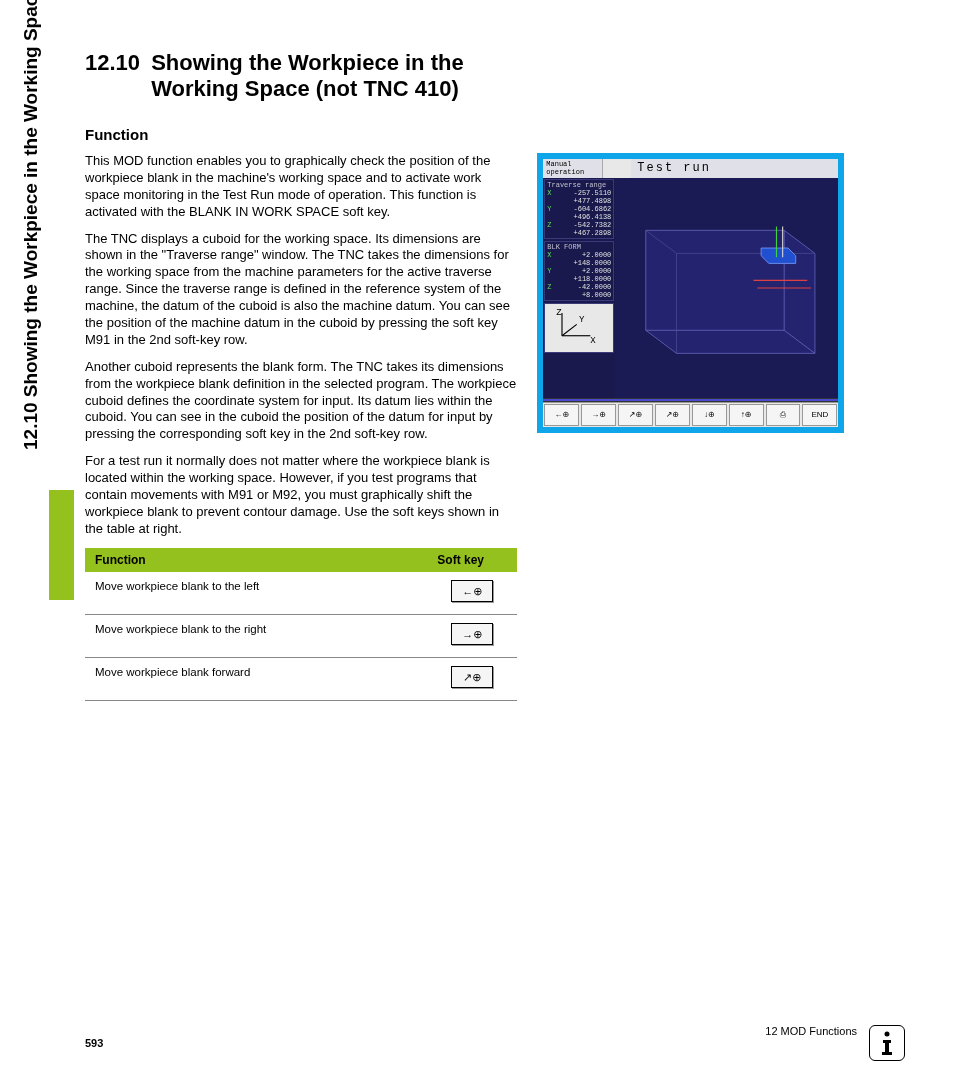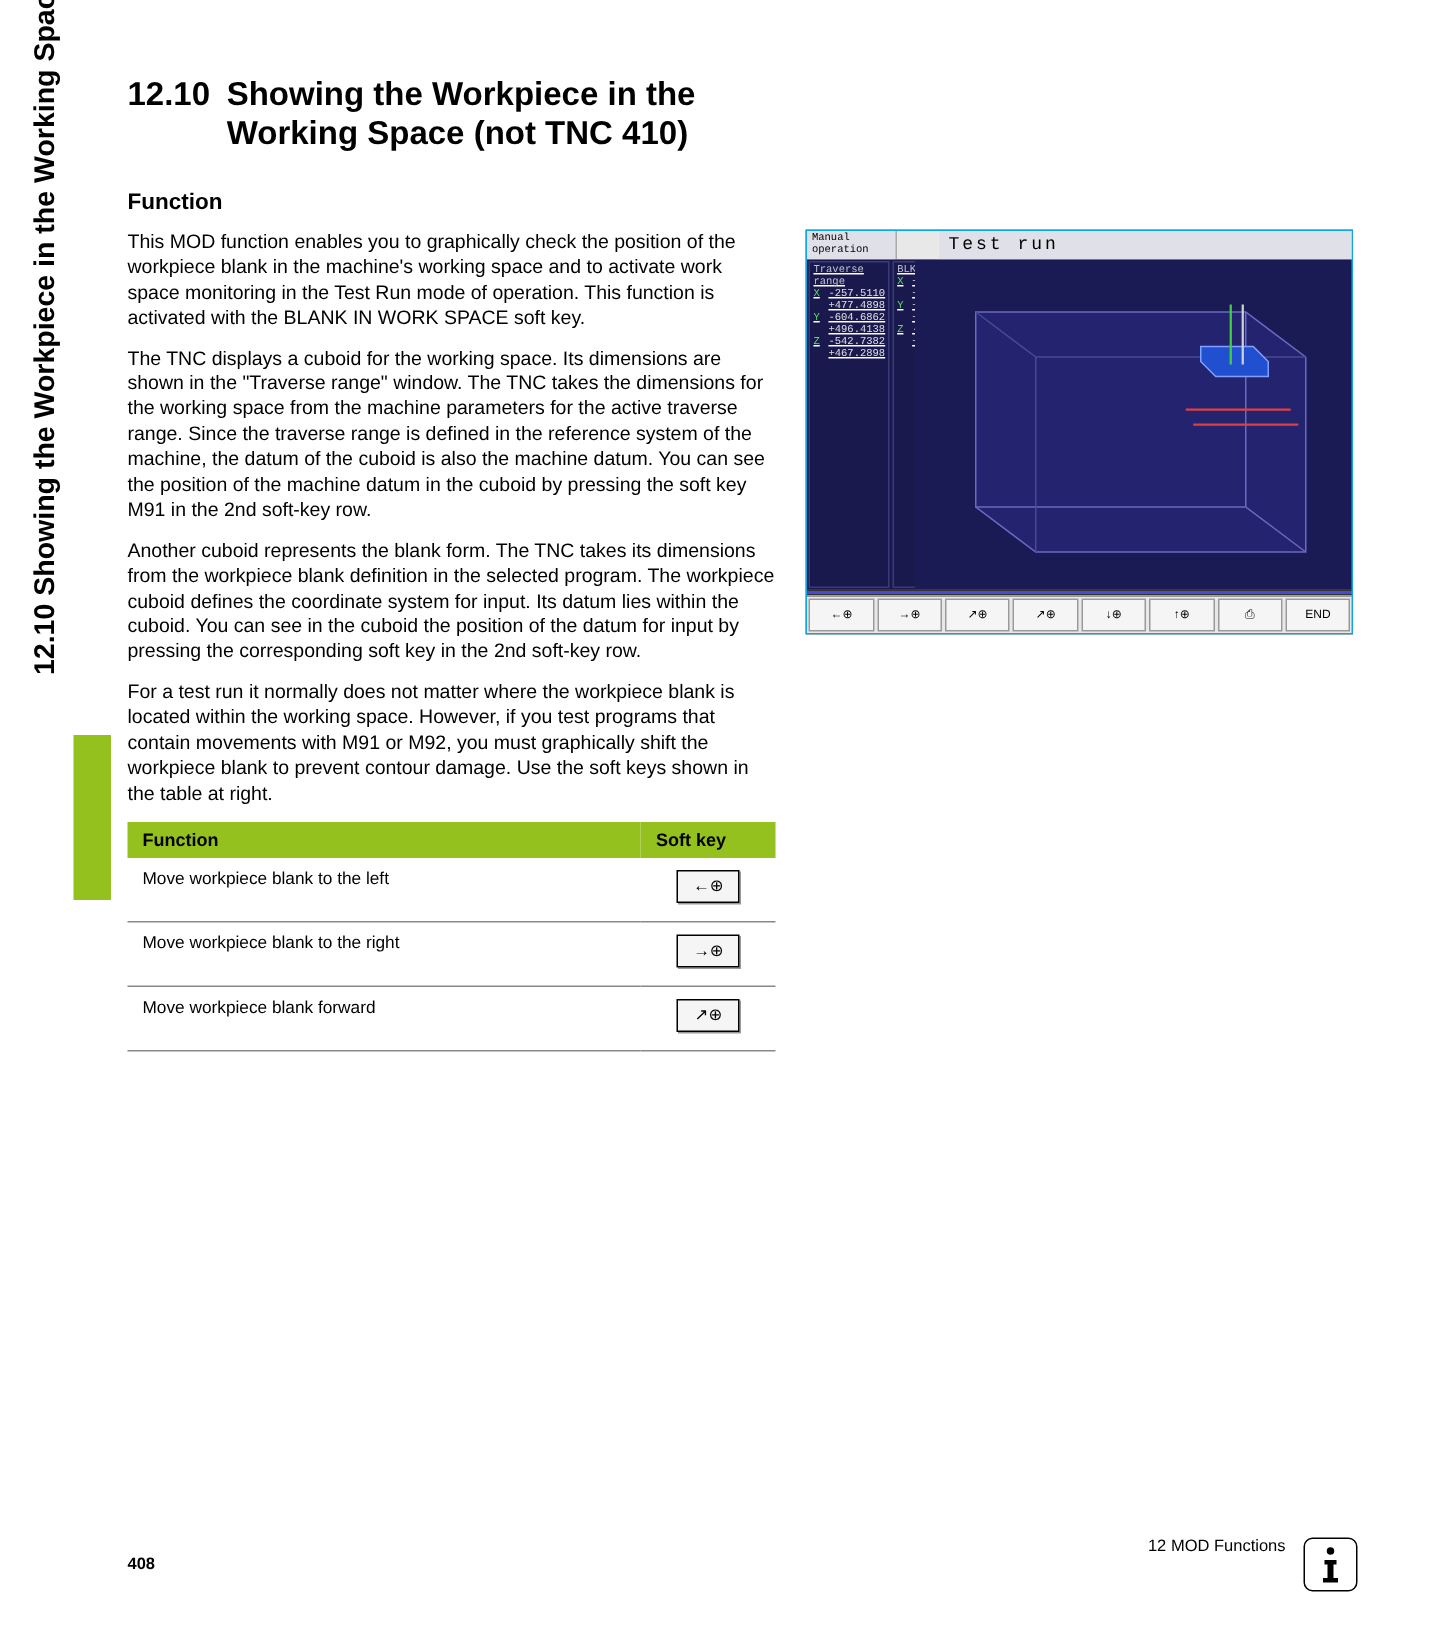"Manual operation" .tnc-screen { background: #f97316 -> #0c4a6e; border: 1px solid #0ea5e9 -> 6px solid #0ea5e9; width: 365px -> 307px }
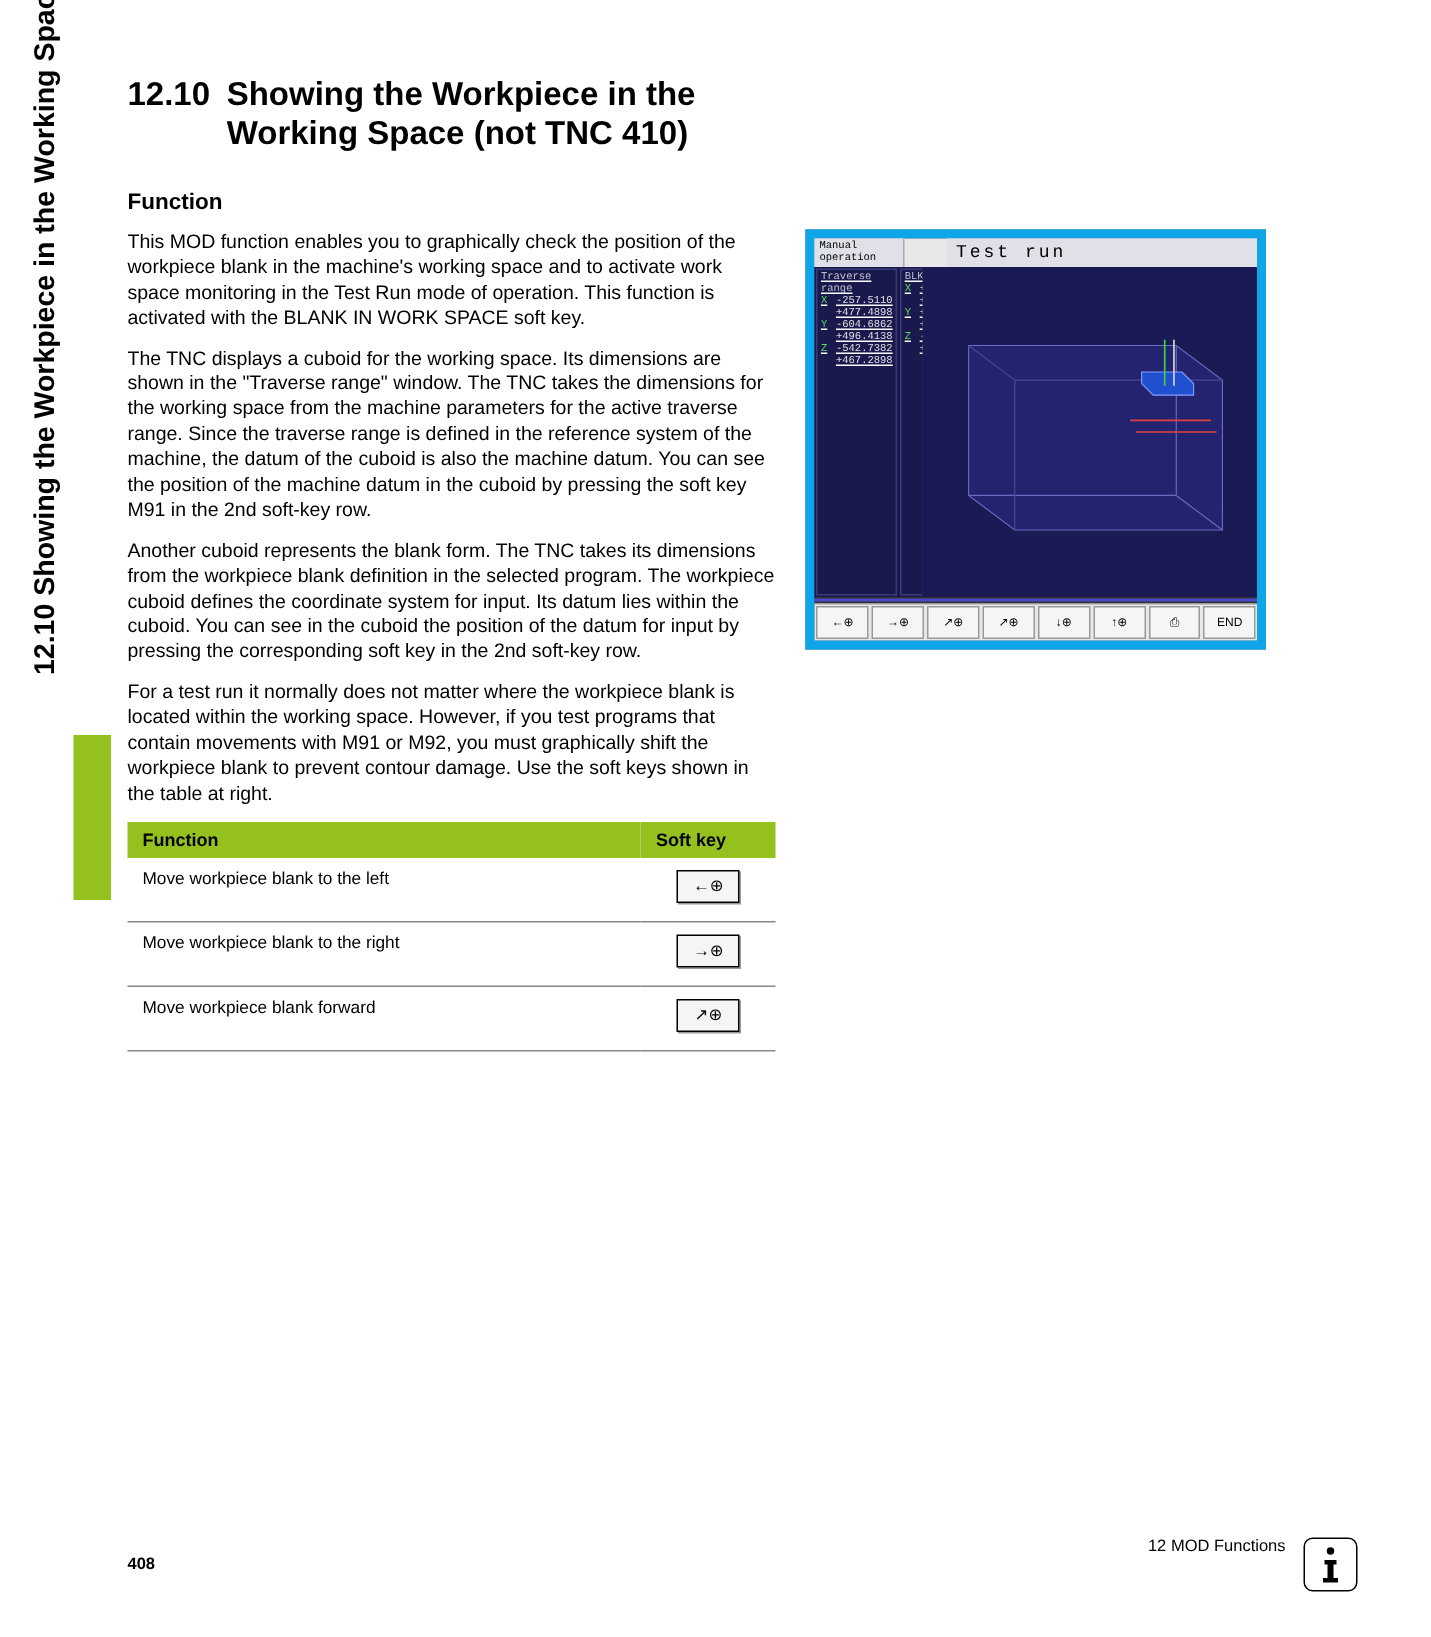"Traverse range" .tnc-side { flex-direction: none -> column; text-decoration: underline -> none }
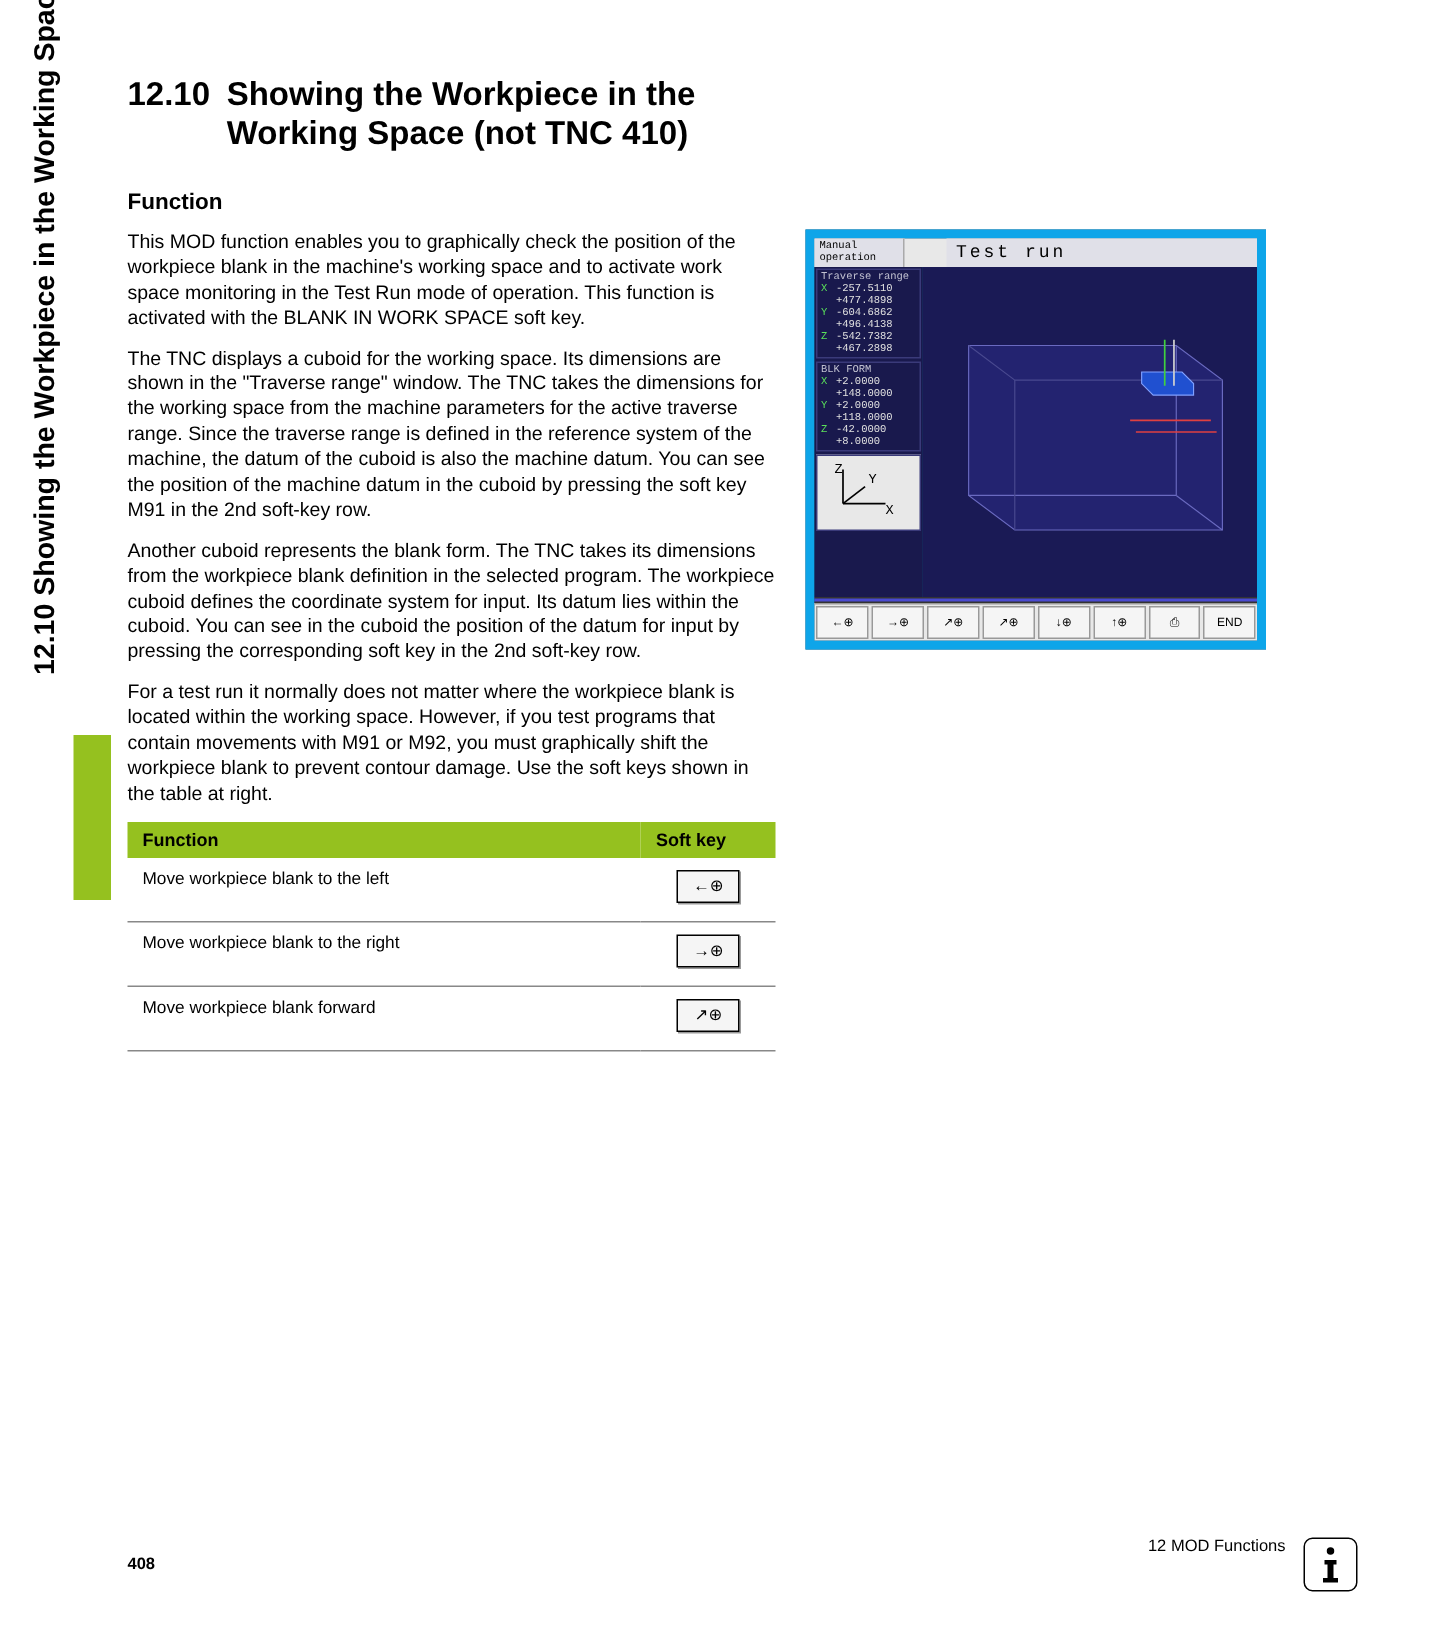"-257.5110" .tnc-side-row .val { text-align: left -> right }
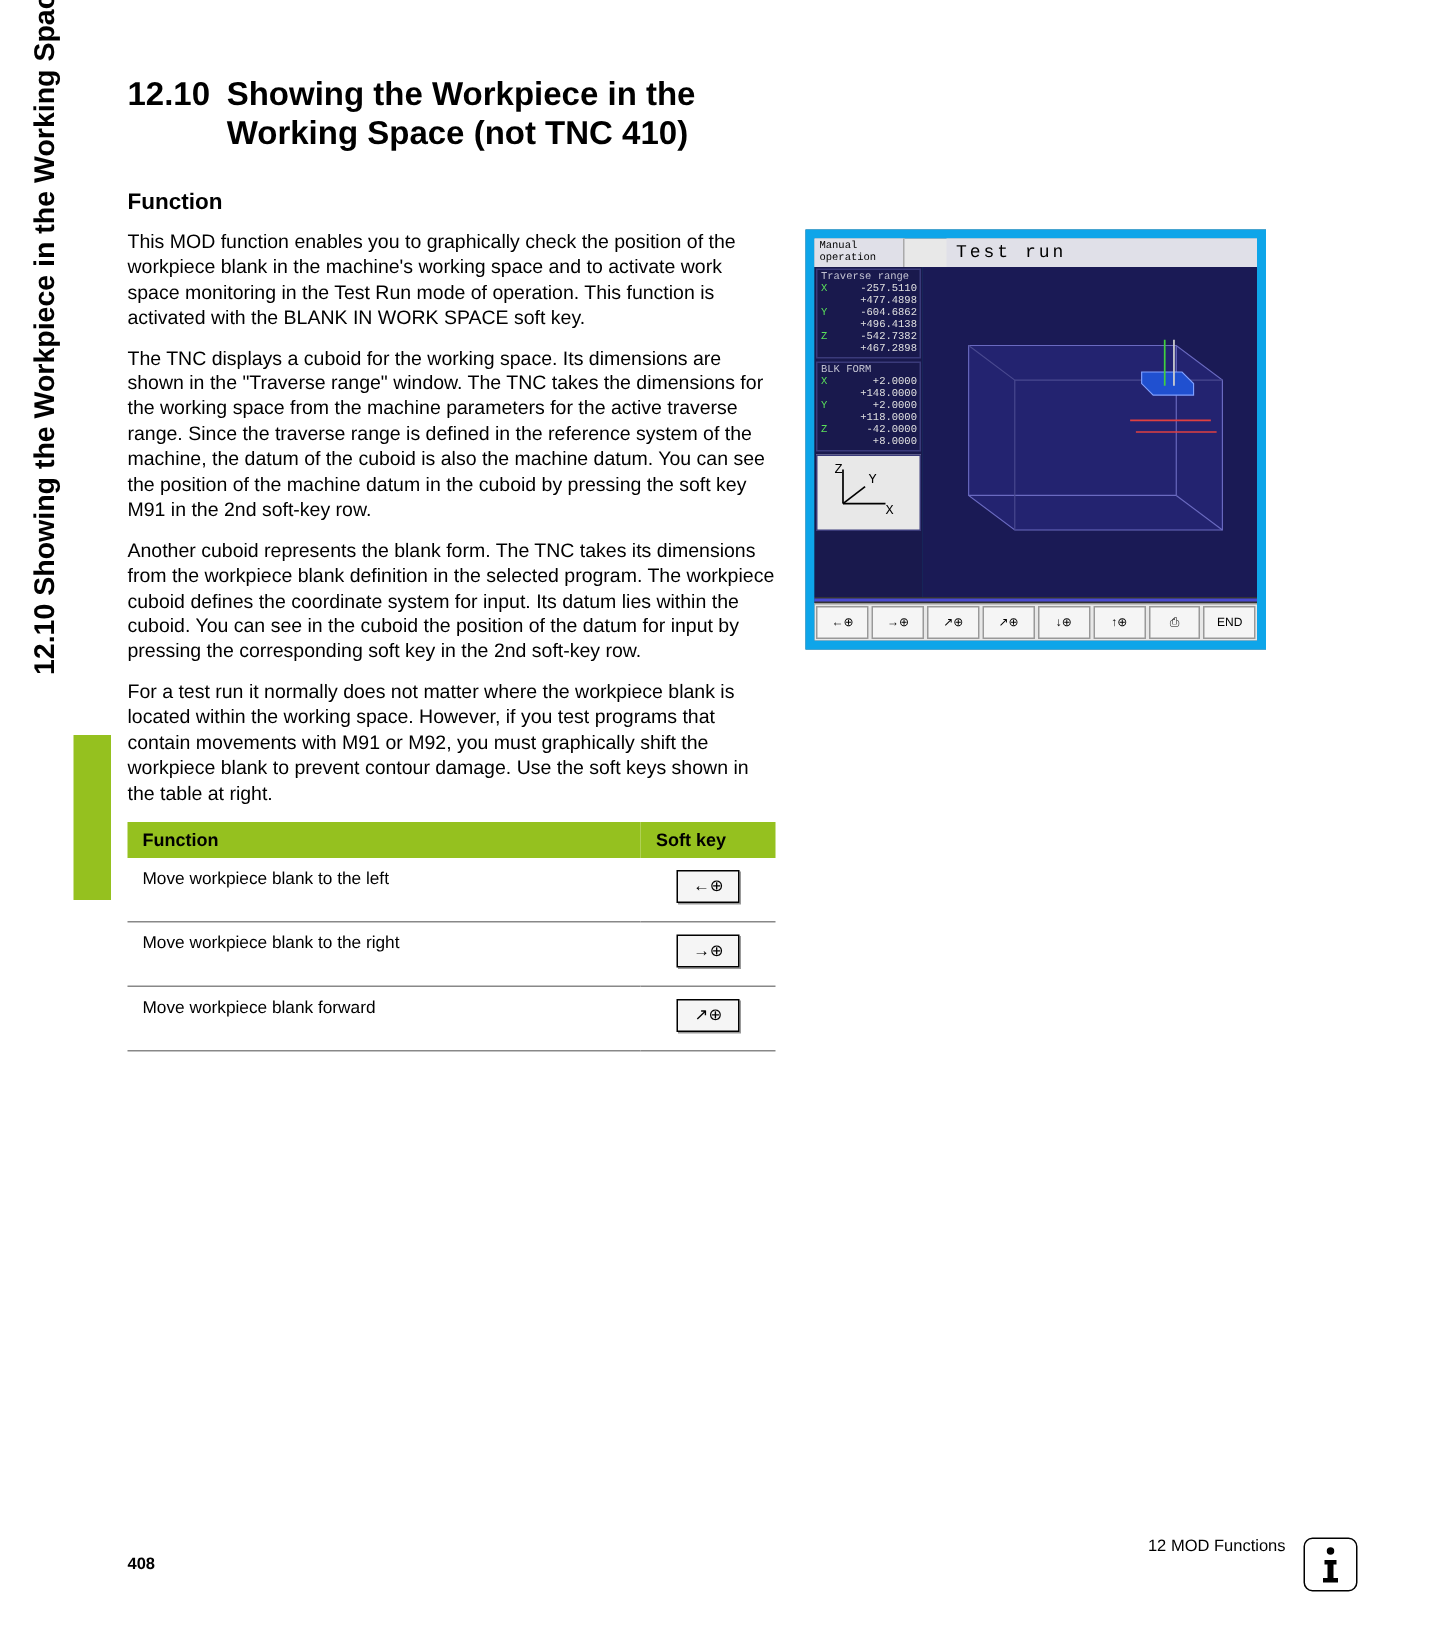"408" span.page-num { text: 408 -> 593 }
